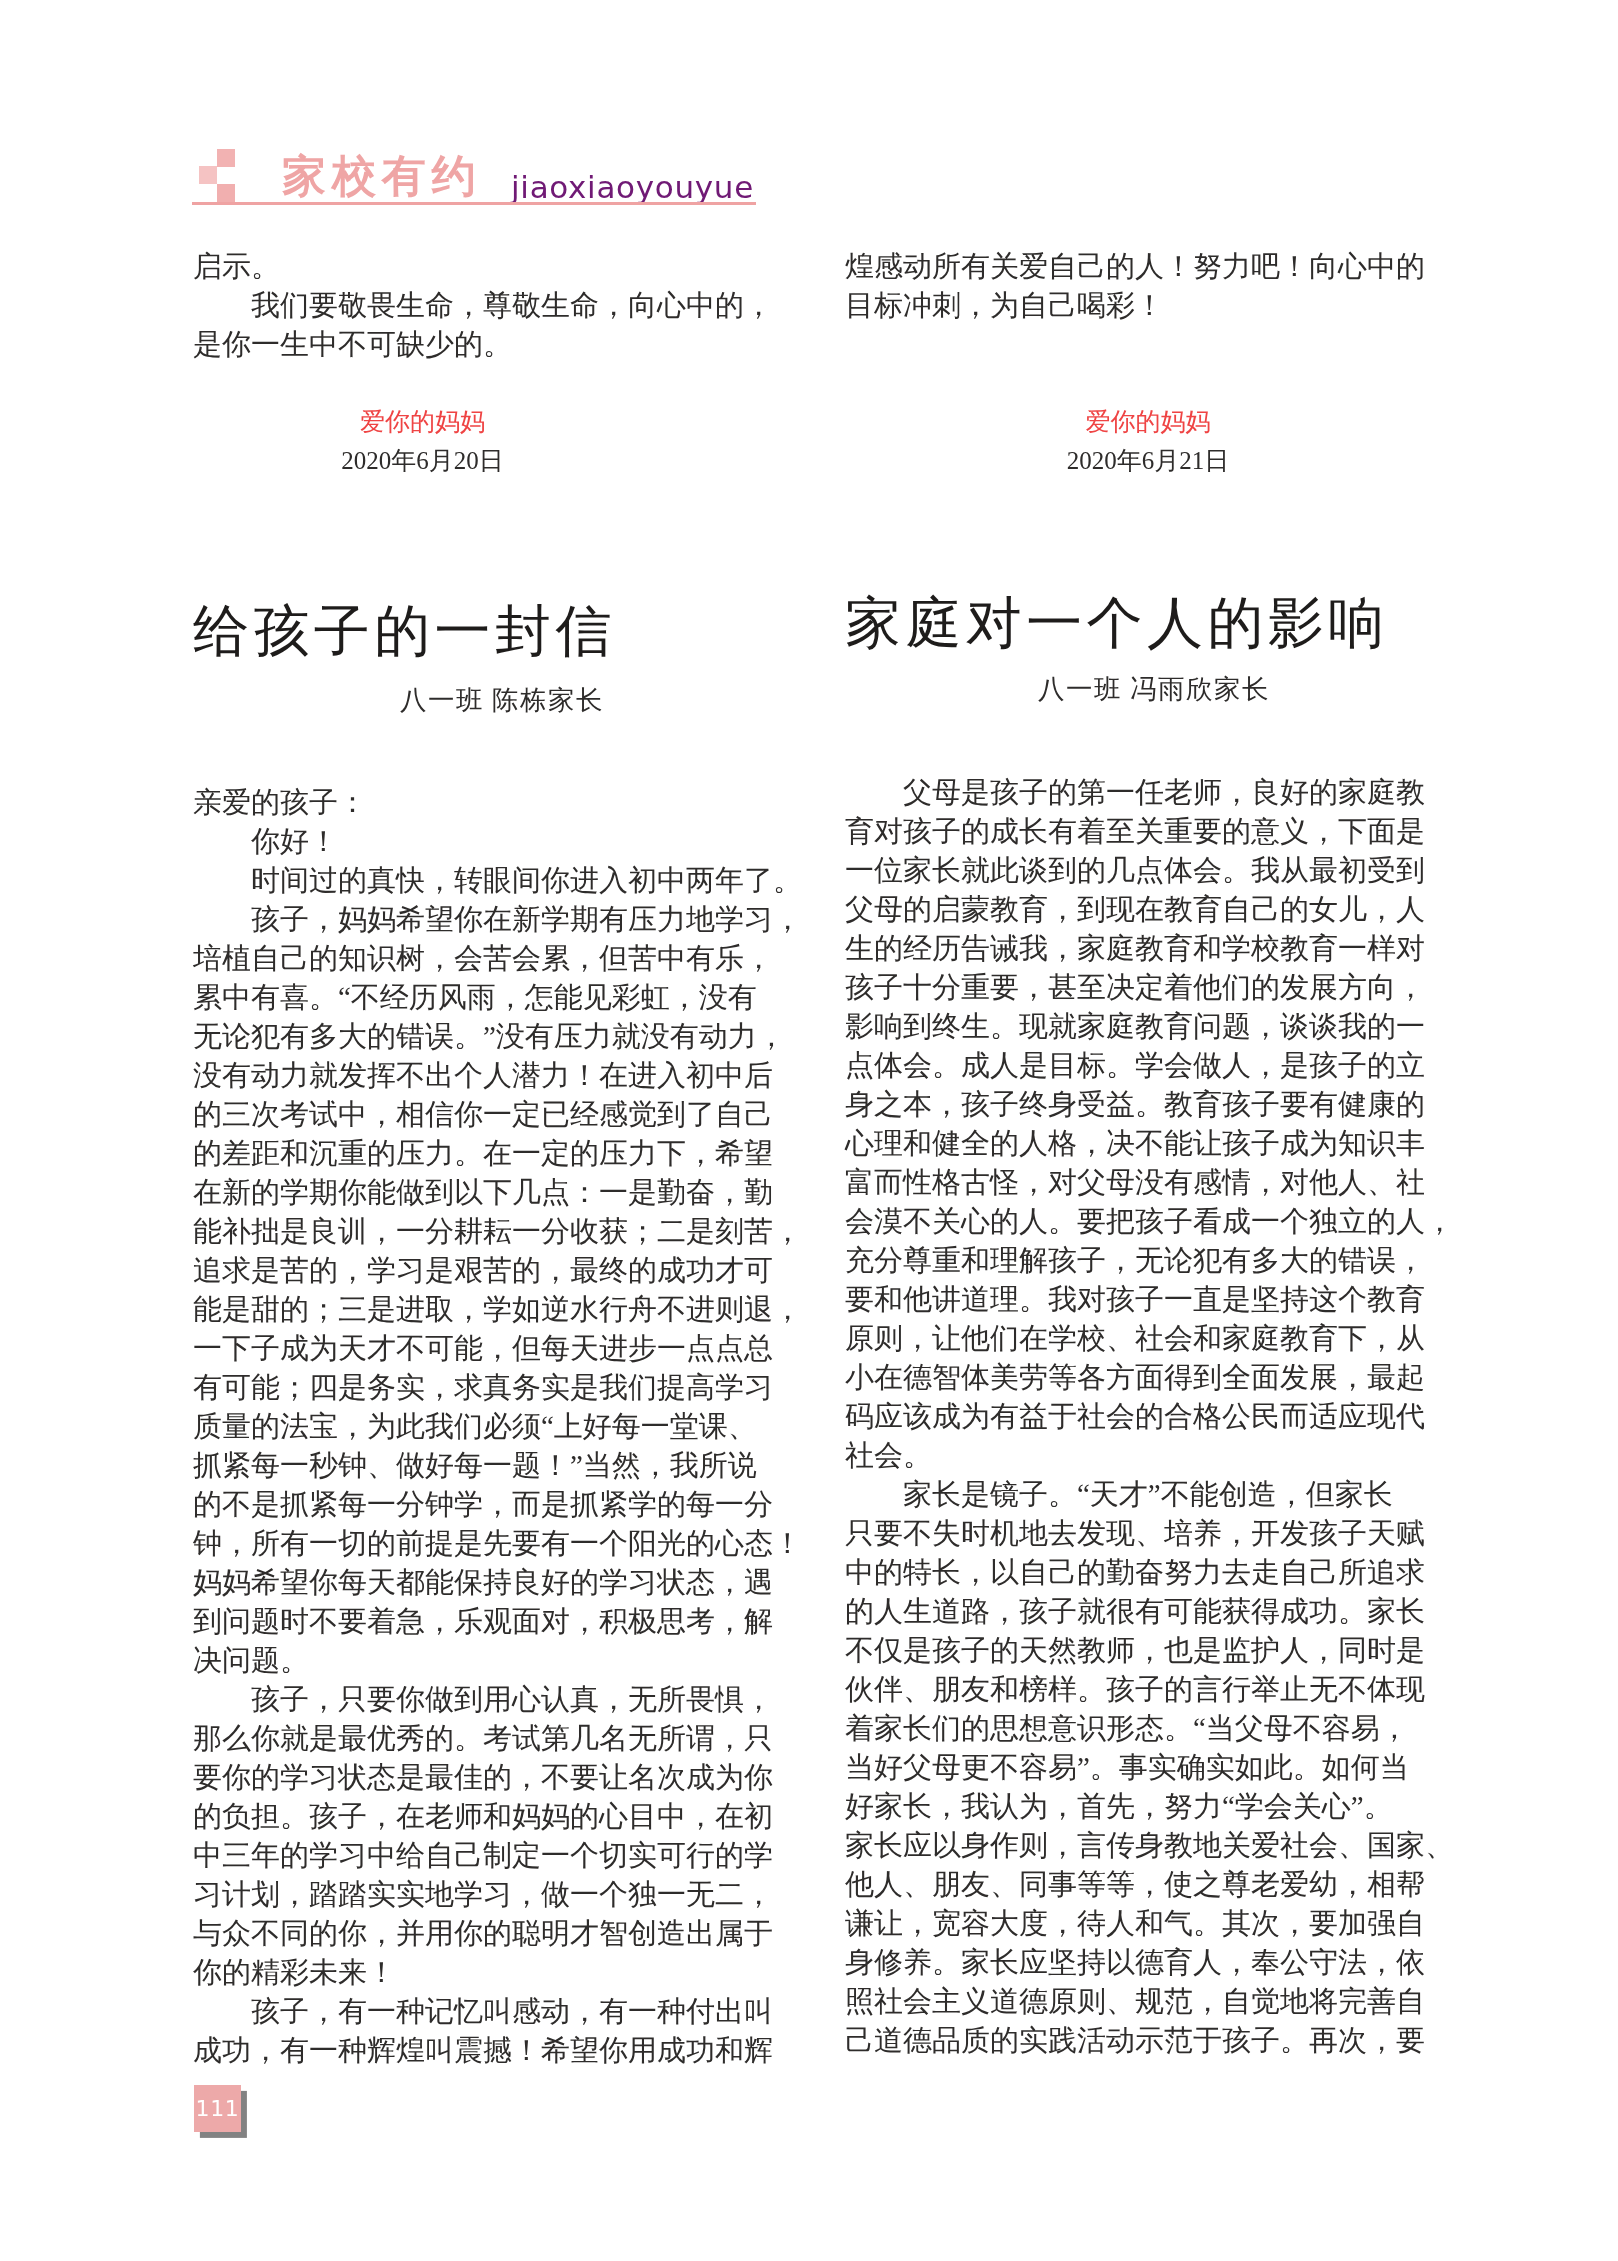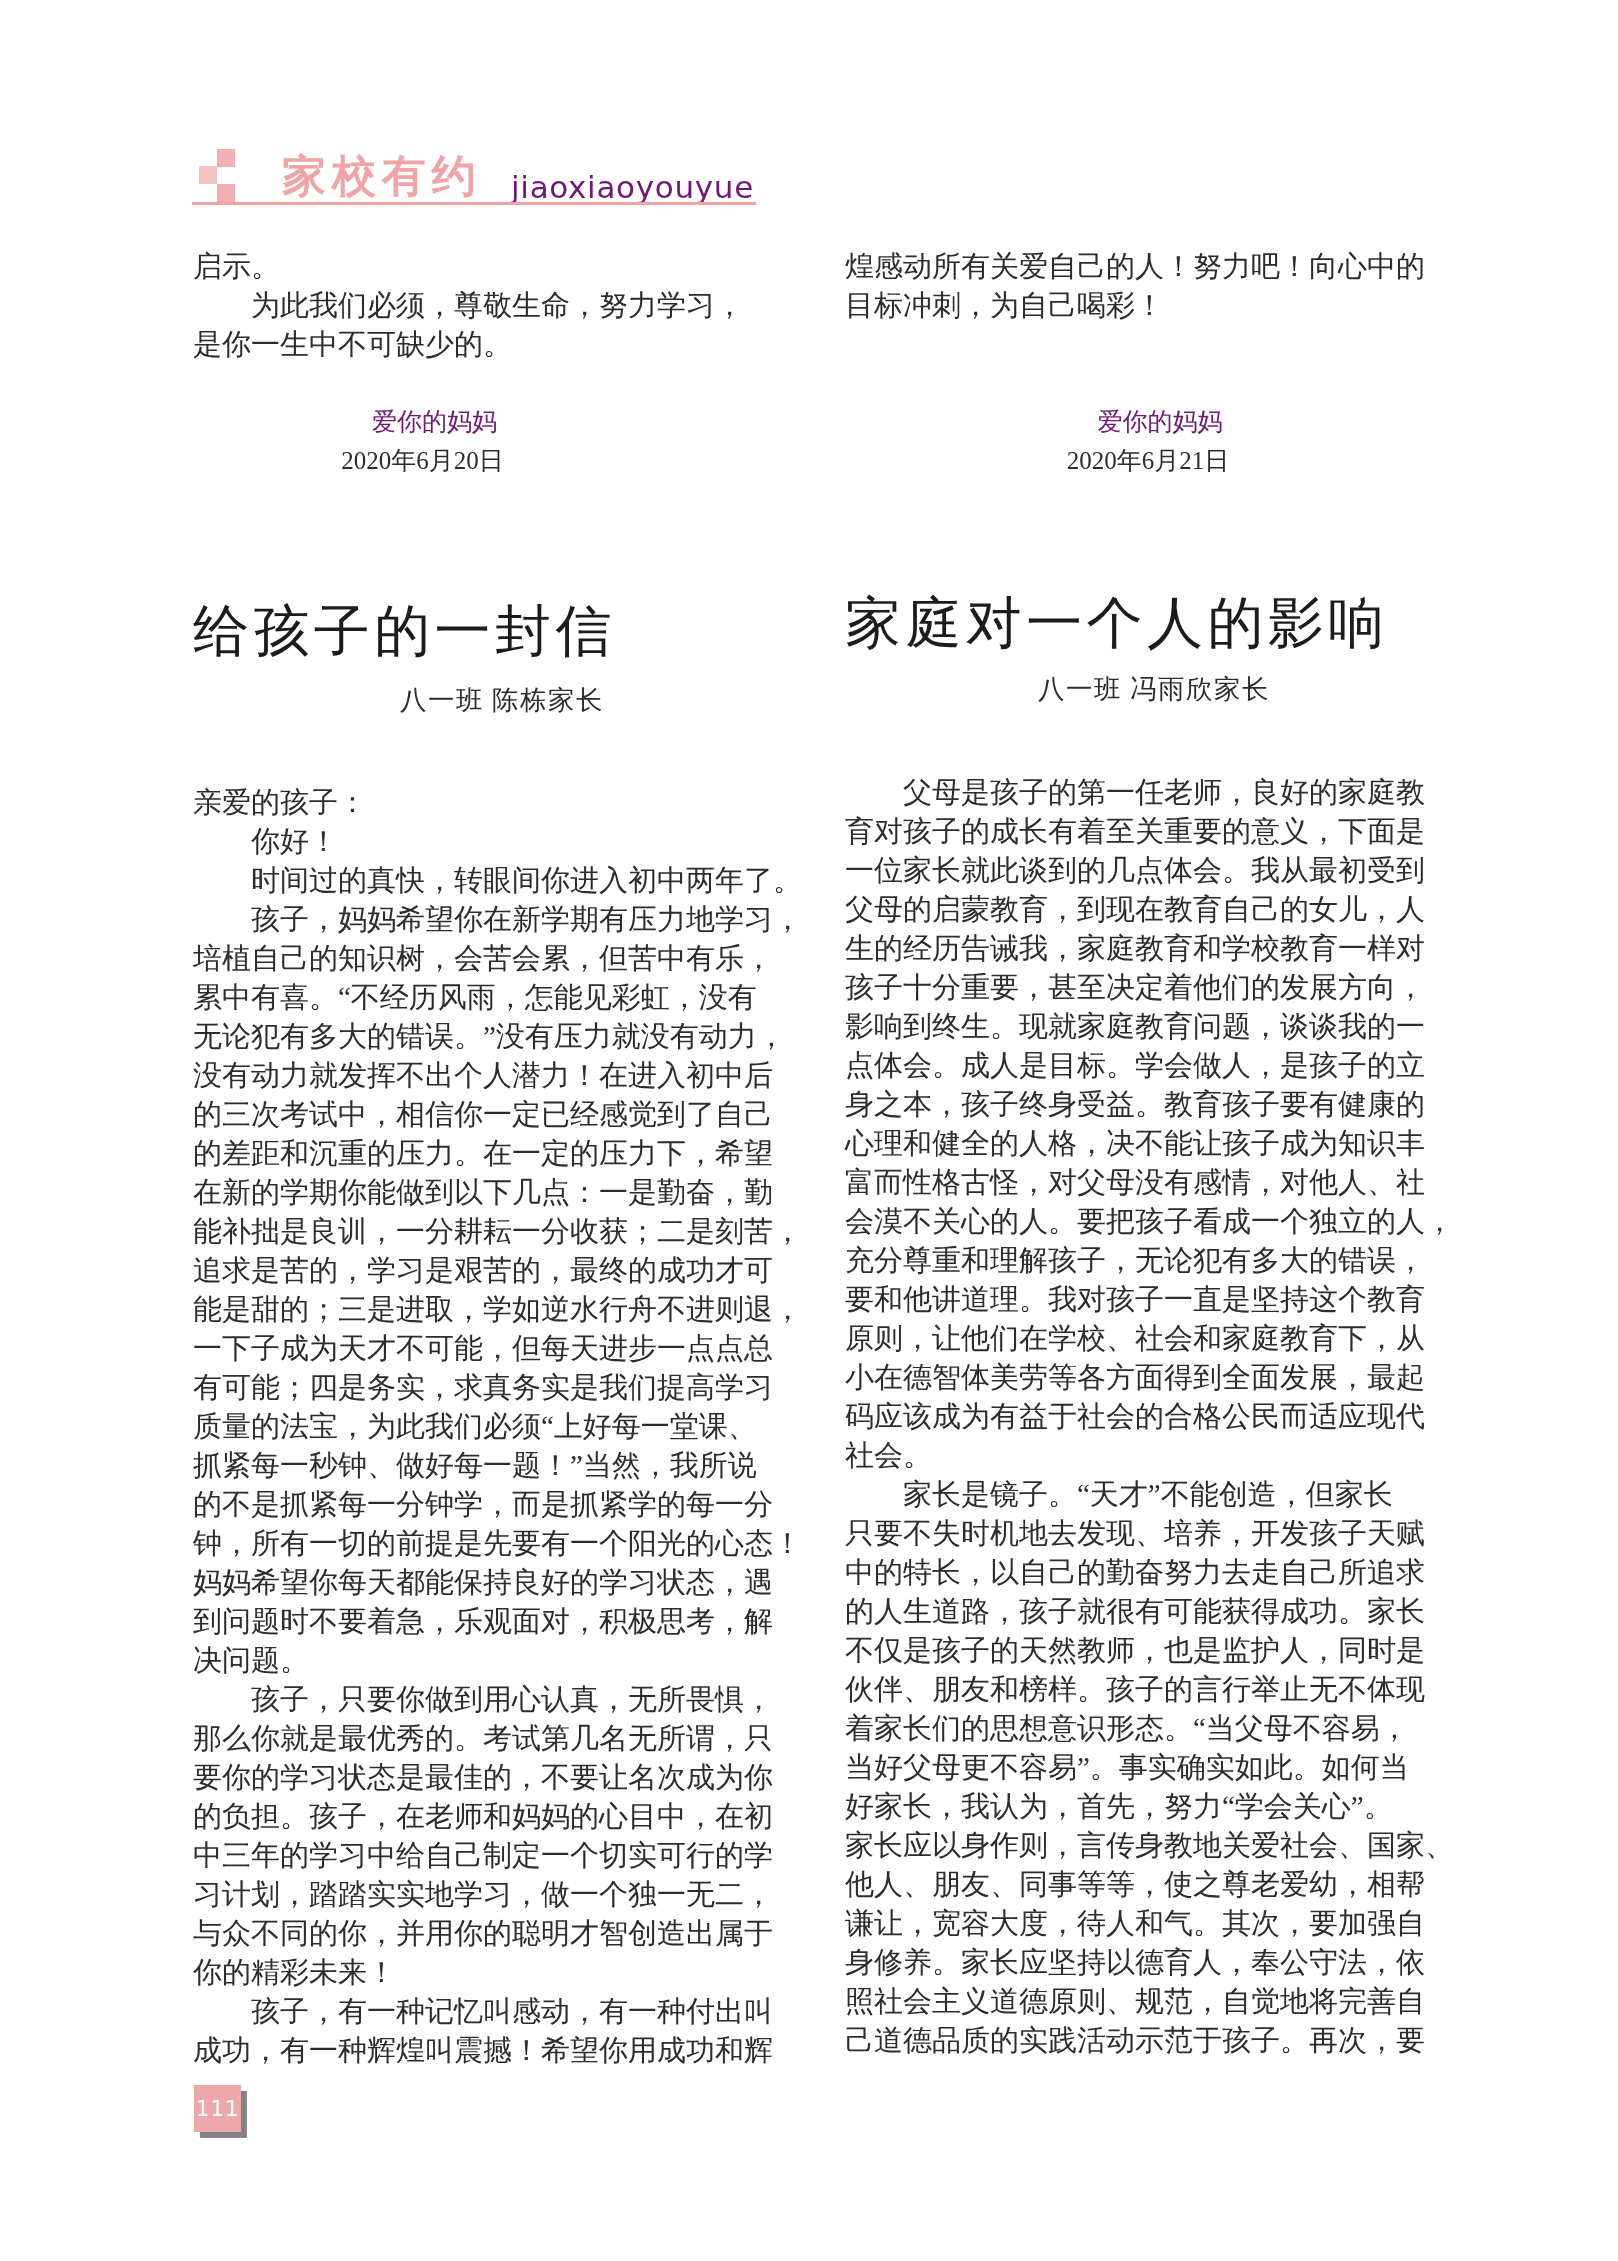"为此我们必须，尊敬生命，努力学习，" div.line { text: 为此我们必须，尊敬生命，努力学习 -> 我们要敬畏生命，尊敬生命，向心中的 }
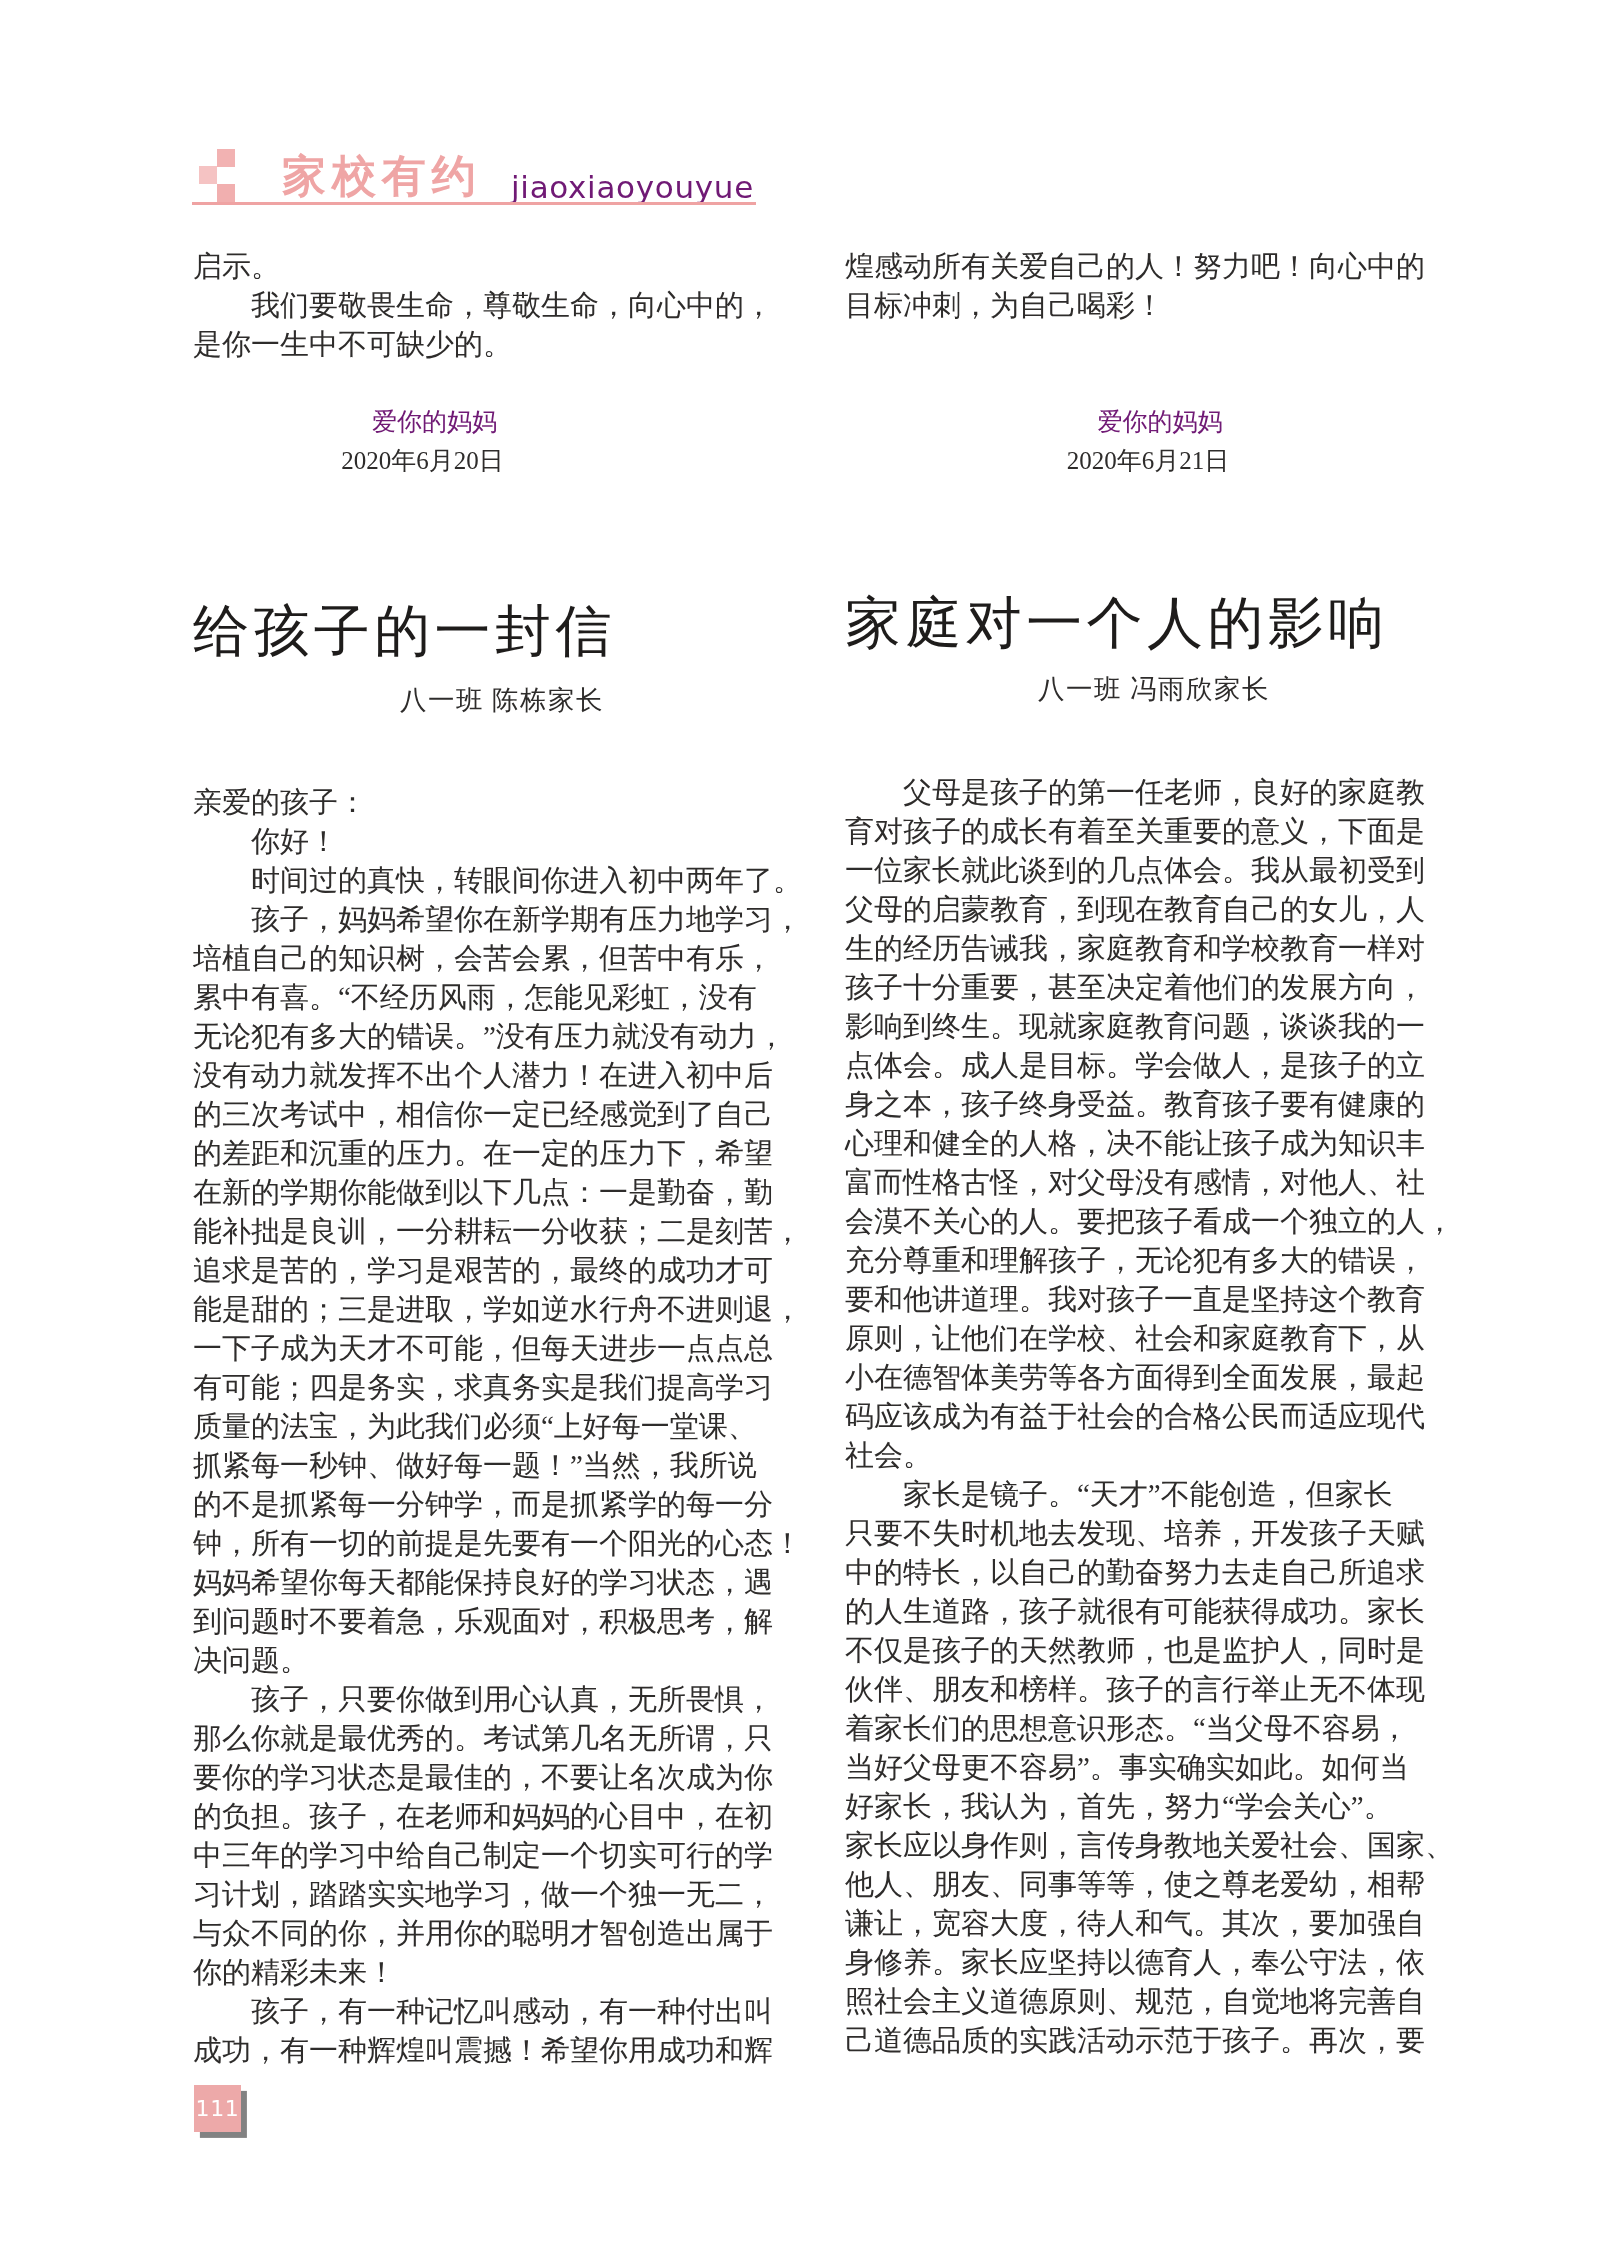"爱你的妈妈" .sig { color: #701a75 -> #ef4444; left: 12px -> 0 }
